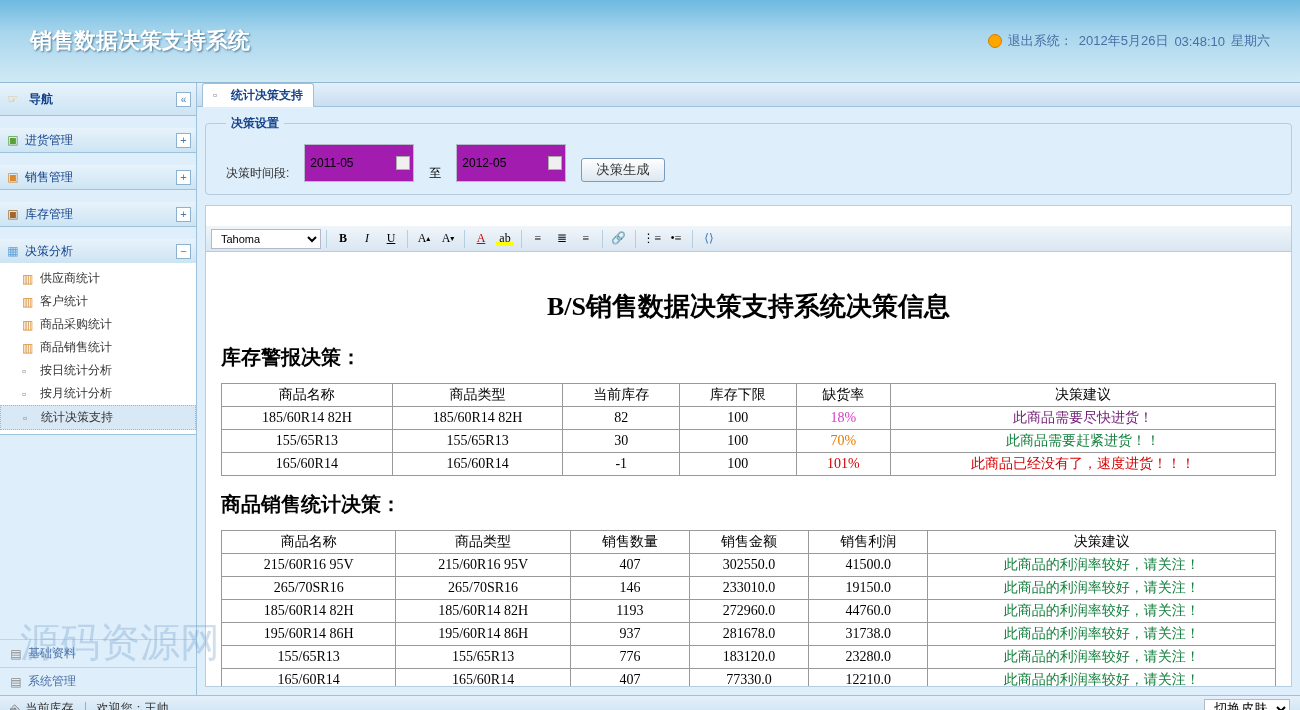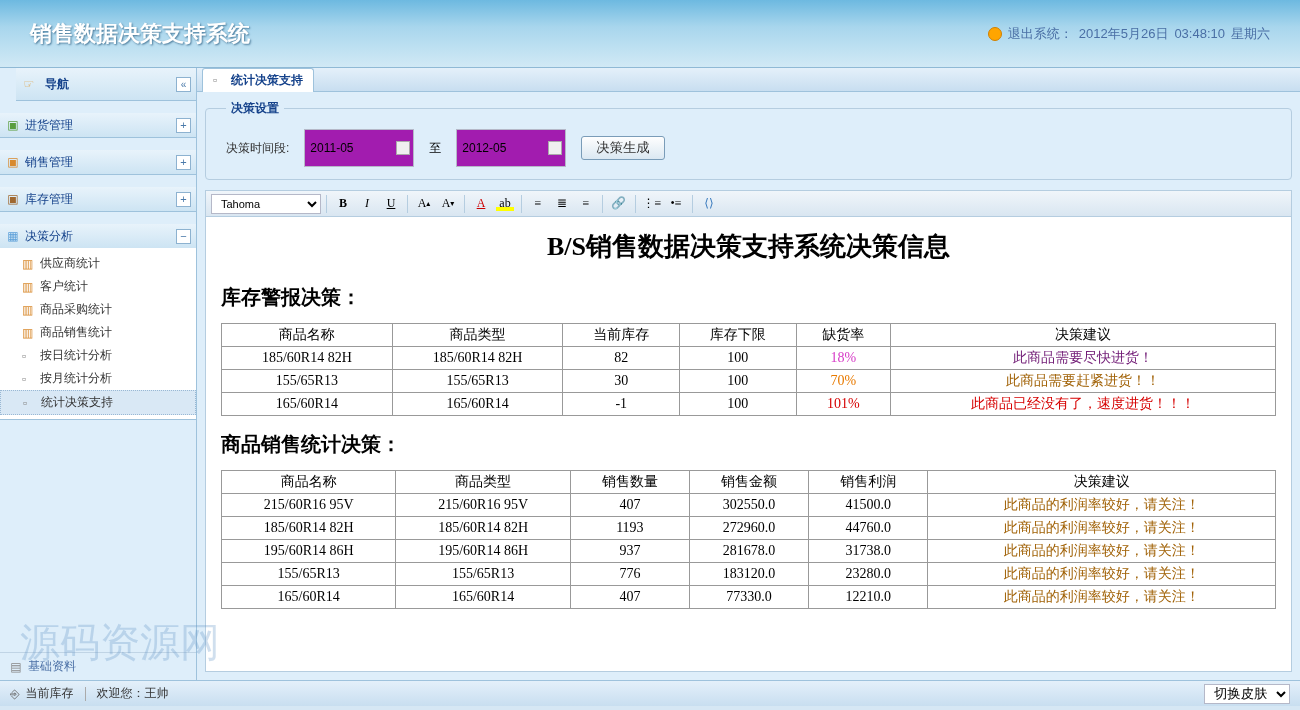"销售数据决策支持系统" .header { height: 68px -> 83px }
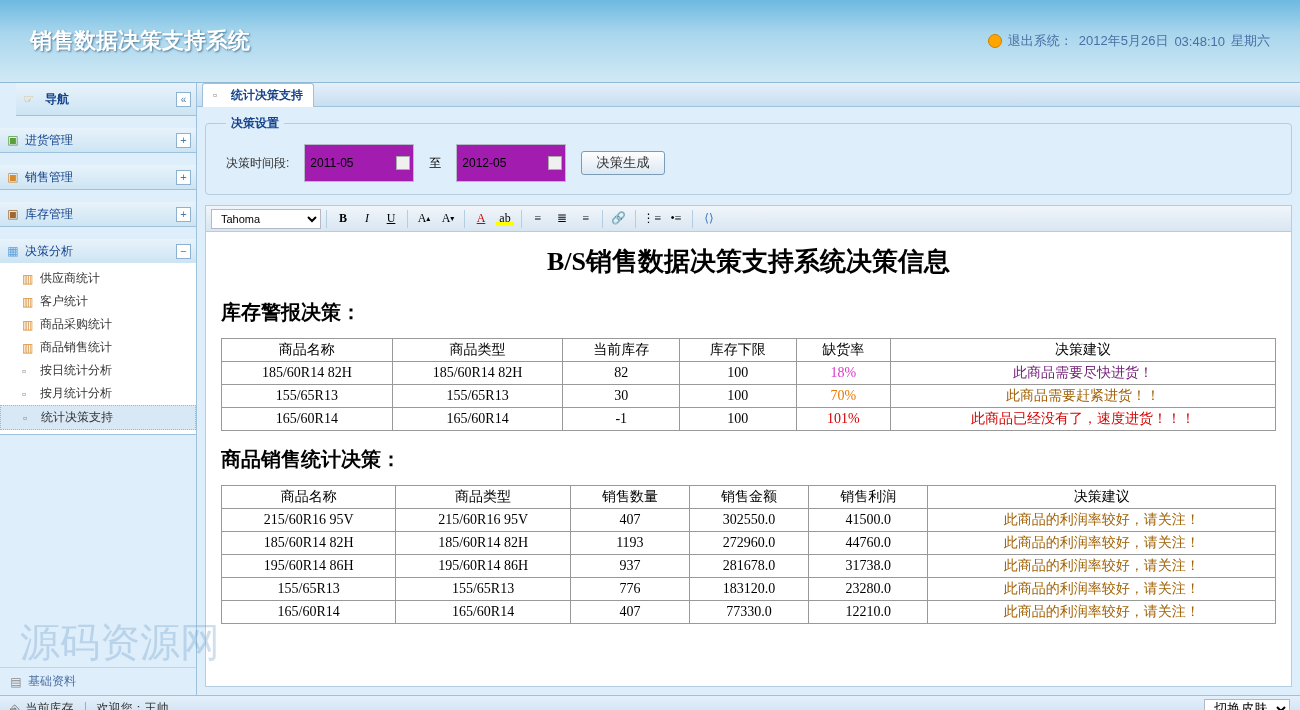"导航" .nav-header { margin-left: 16px -> none }
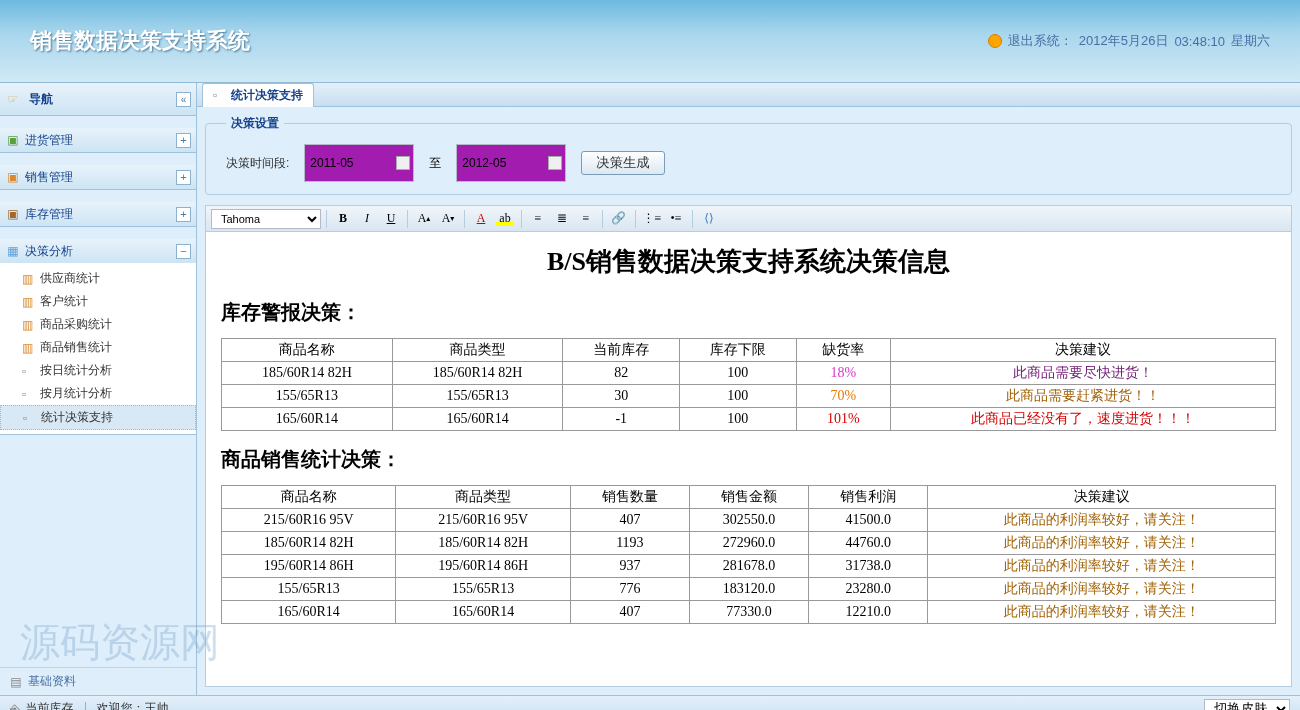"决策时间段:" .form-row { align-items: center -> flex-end }
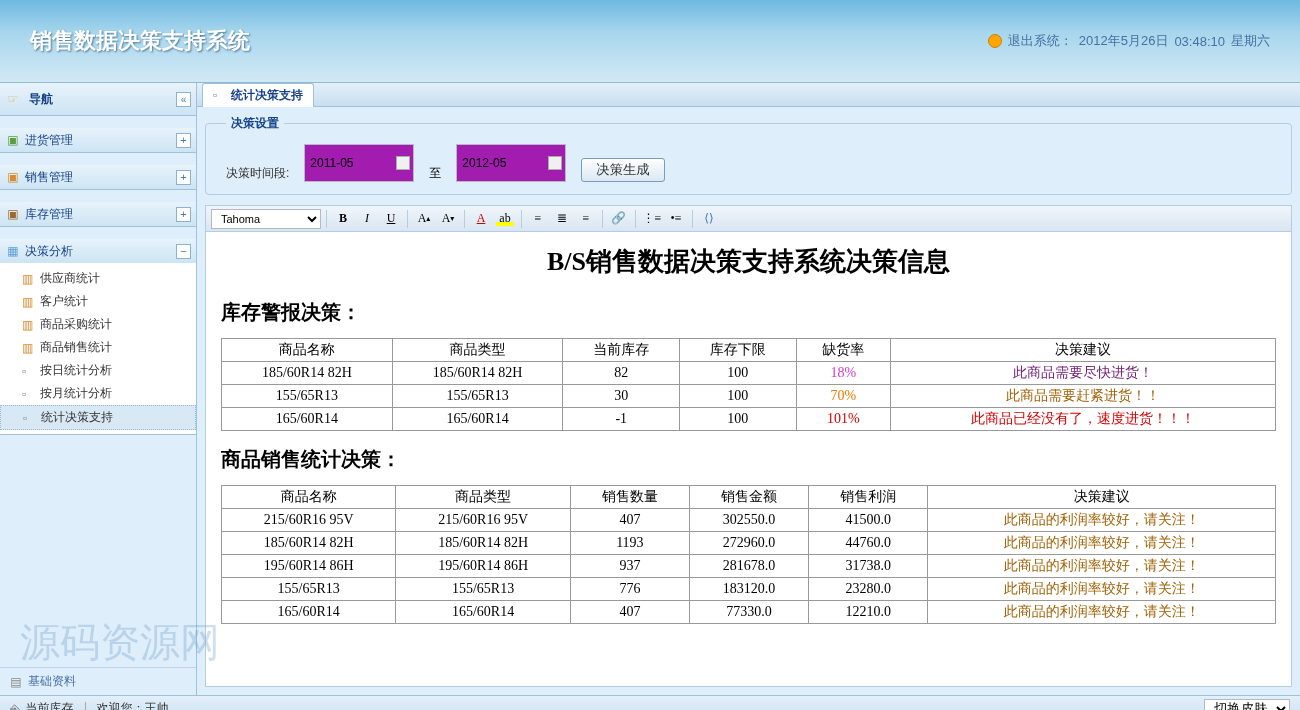"Tahoma" .toolbar { margin-top: none -> 20px }
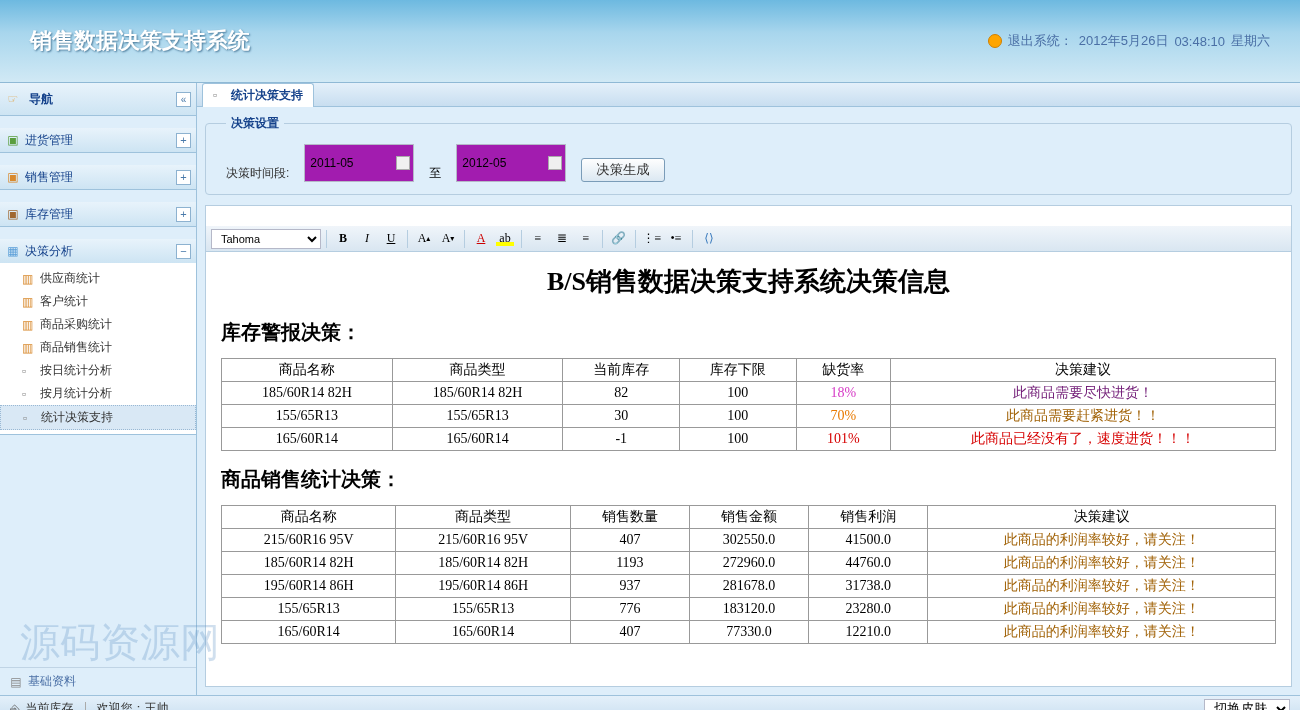"B/S销售数据决策支持系统决策信息" .editor-content { padding: 2px 15px -> 27px 15px }
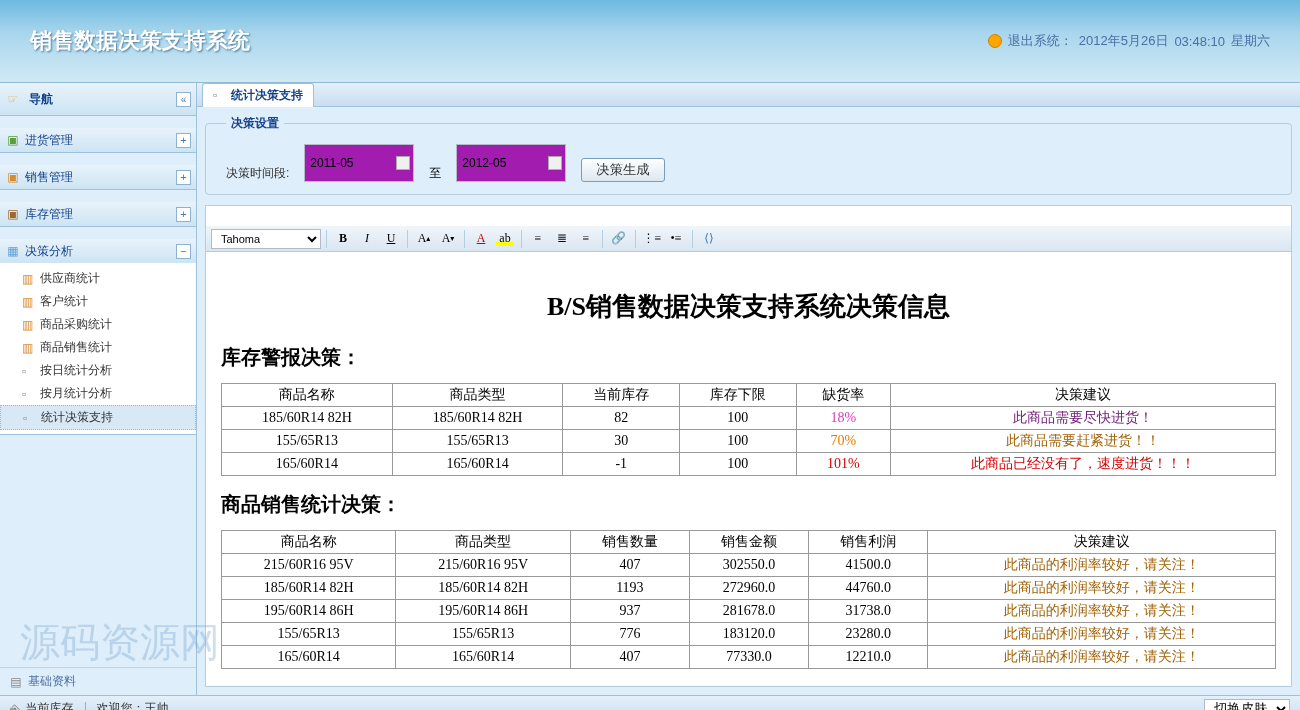"此商品需要赶紧进货！！" .advice-orange { color: #a16207 -> #15803d }
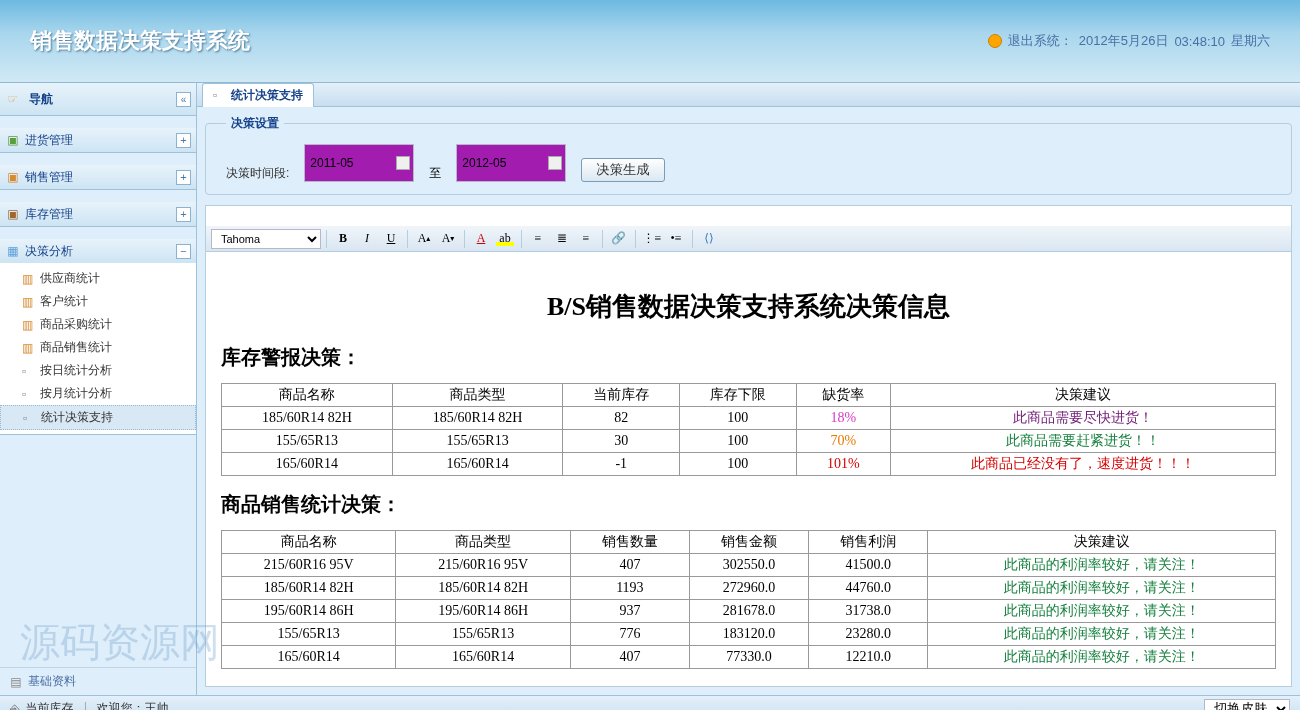"265/70SR16" tr { html: none -> <tr> <td>265/70SR16</td> <td>265/70SR16</td> <td>146</td> <td>233010.0</td> <td>19150.0</td> <td>此商品的利润率较好，请关注！</td> </tr> }
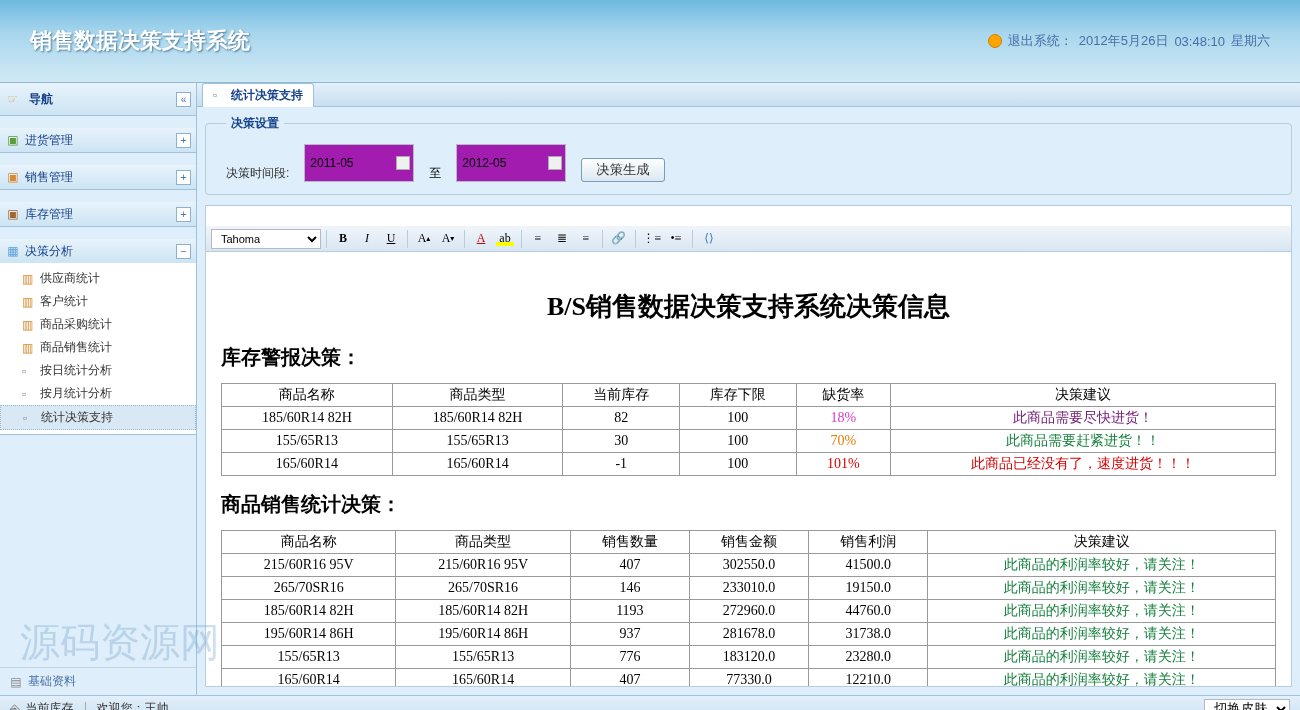"系统管理" div.sidebar-bottom-item { html: none -> <div> <span></span> <span>系统管理</span> </div> }
